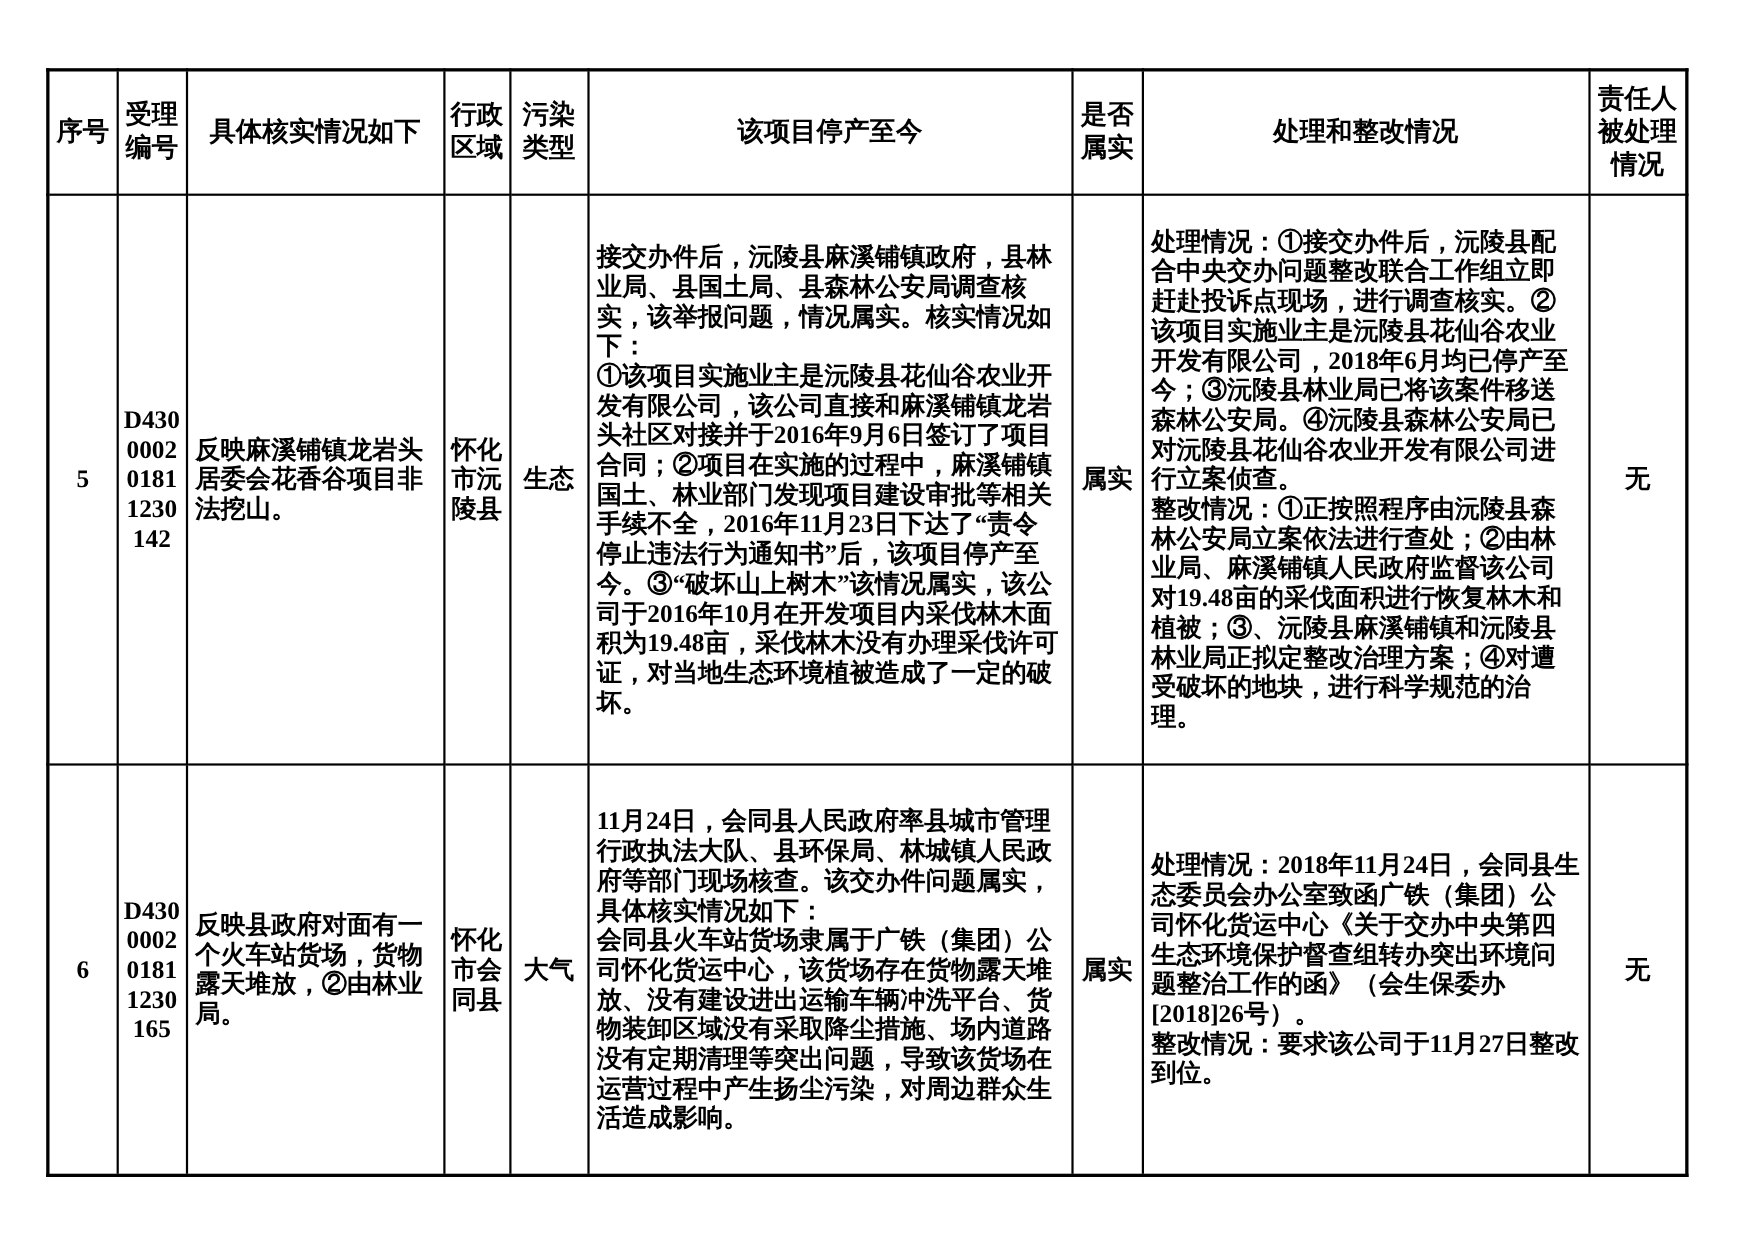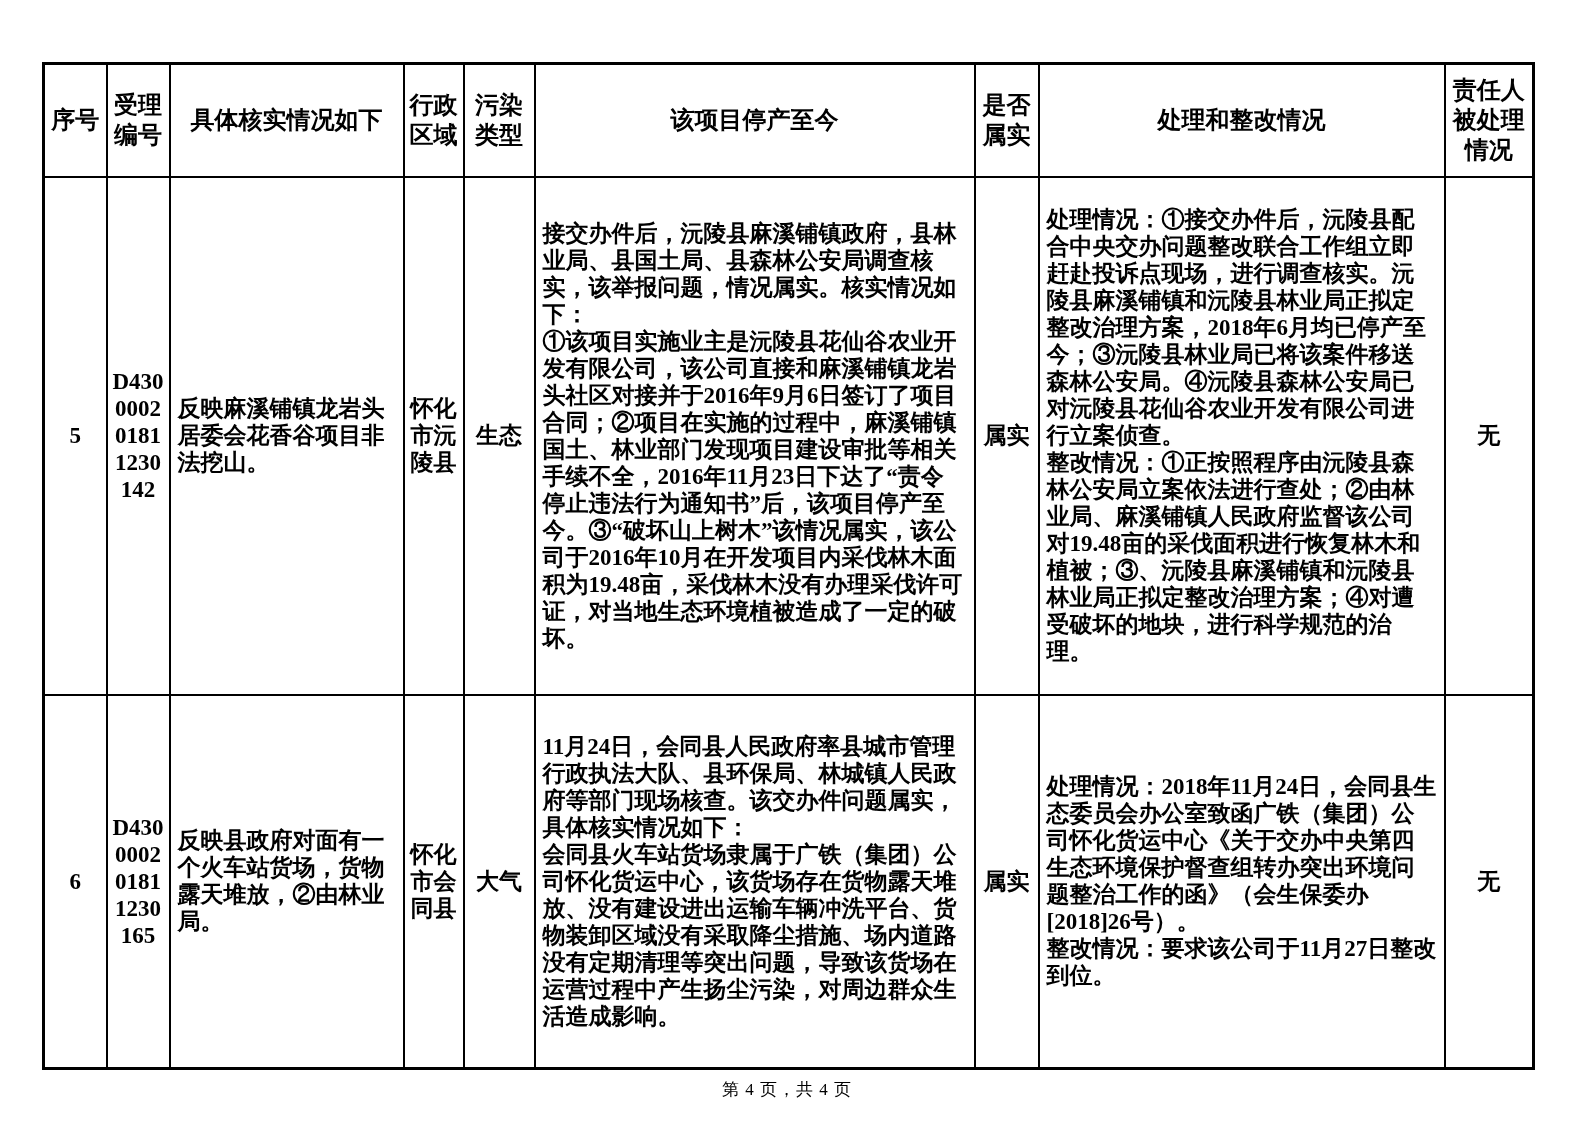"①接交办件后，沅陵县配合中央交办问题整改联合工作组立即赶赴投诉点现场，进行调查核" span { text: 沅陵县麻溪铺镇和沅陵县林业局正拟定整改治理方案 -> ②该项目实施业主是沅陵县花仙谷农业开发有限公司 }
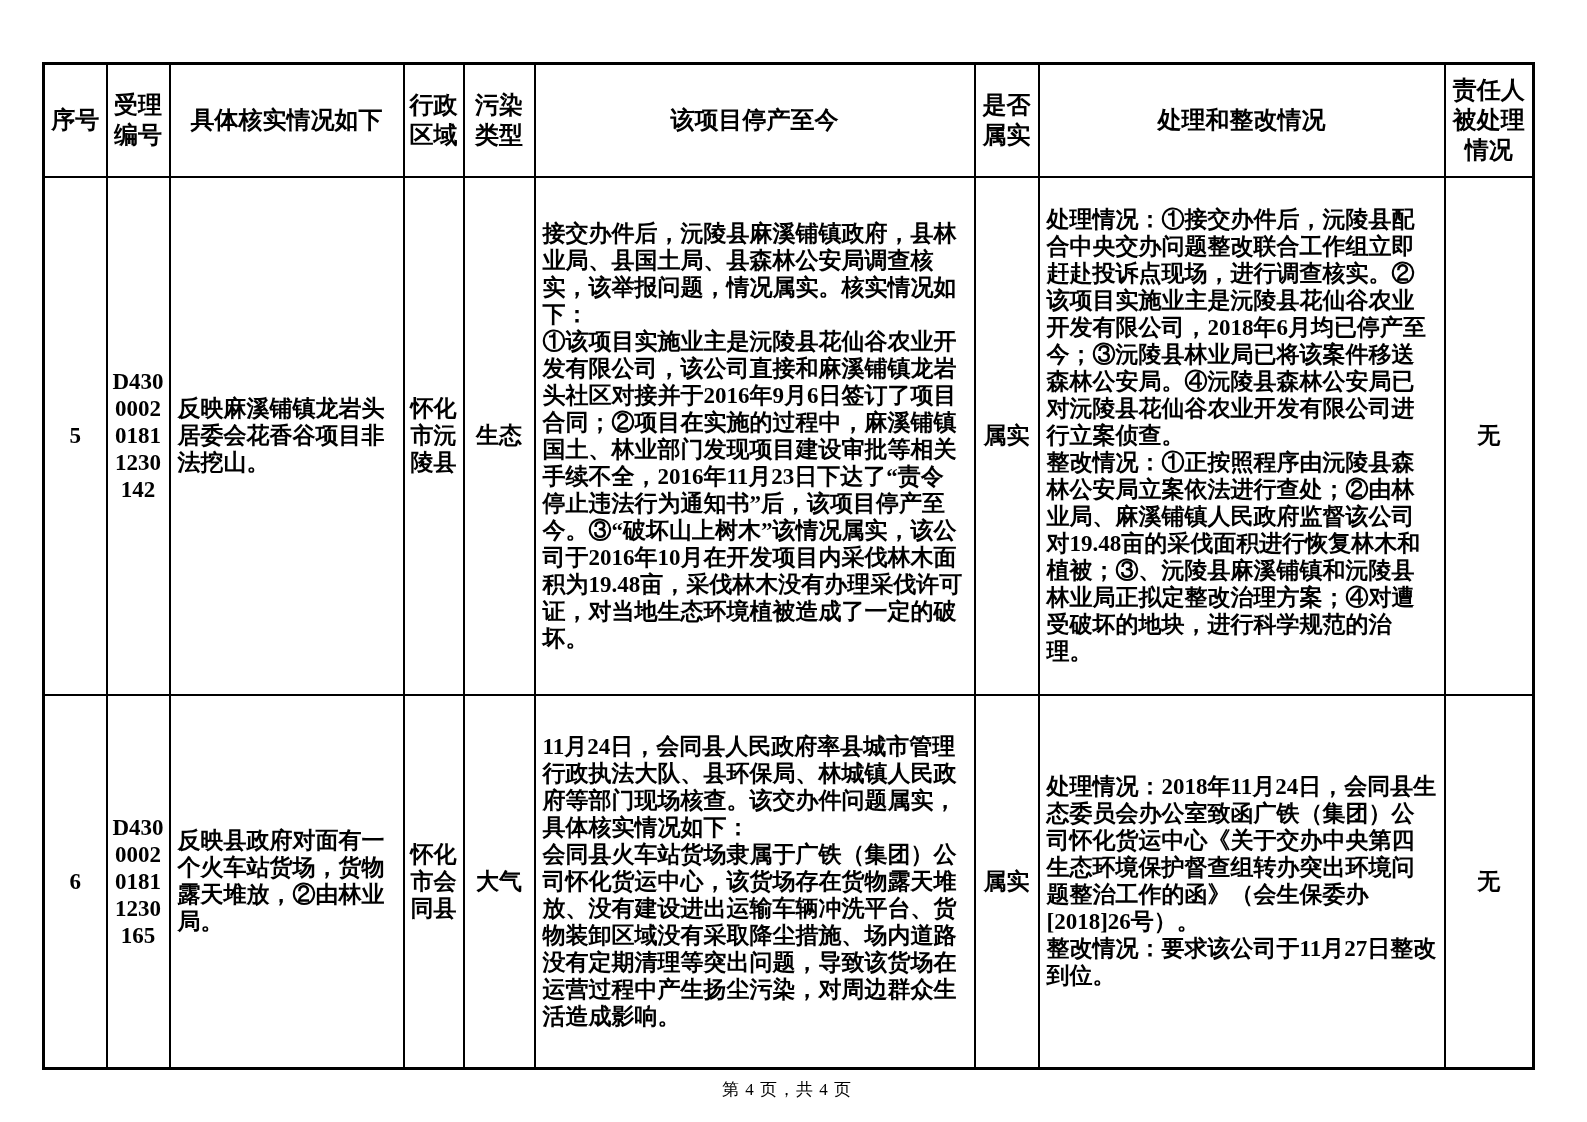"第 4 页，共 4 页" div.footer { html: <div>第 4 页，共 4 页</div> -> none }
